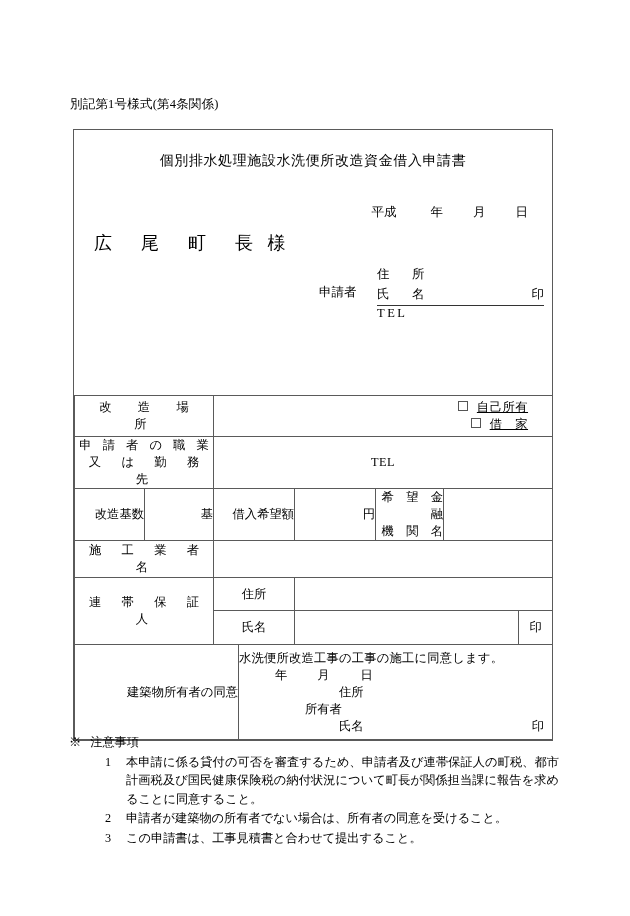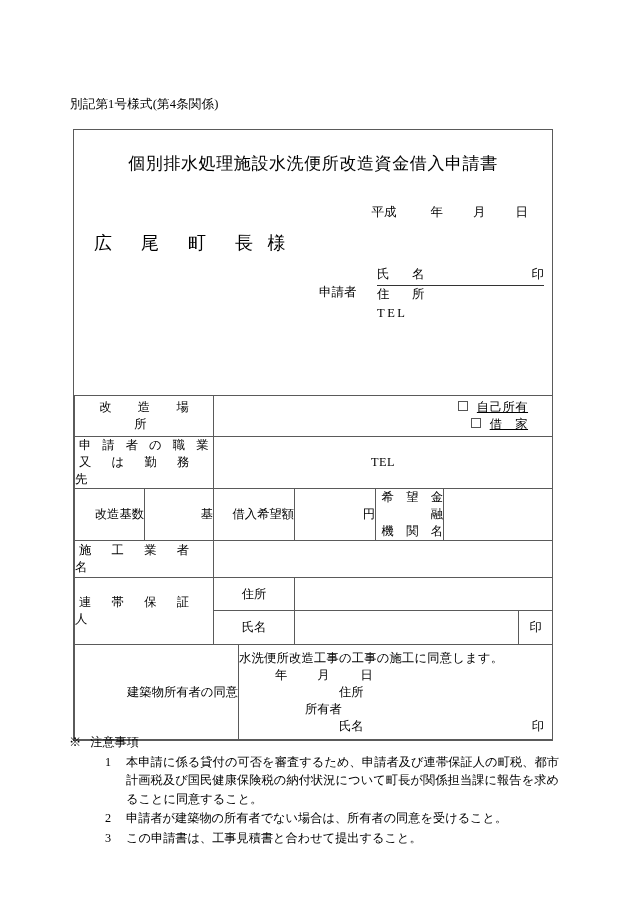"個別排水処理施設水洗便所改造資金借入申請書" .doc-title { font-size: 17px -> 14px }
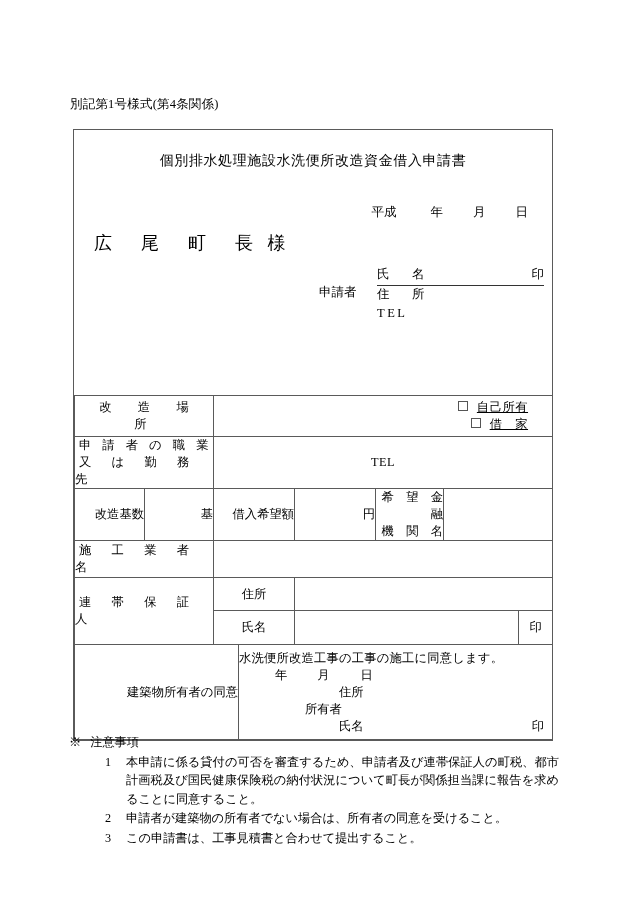"氏 名" div.ap-row { order: before "住 所" -> after "住 所" }
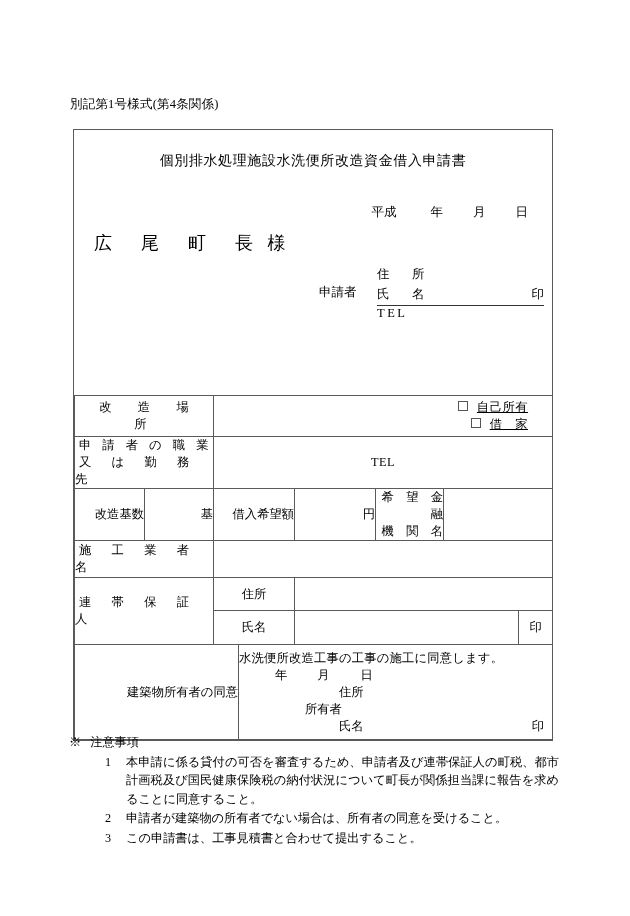"申 請 者 の 職" .lbl-spread-2 { text-align: left -> center }
